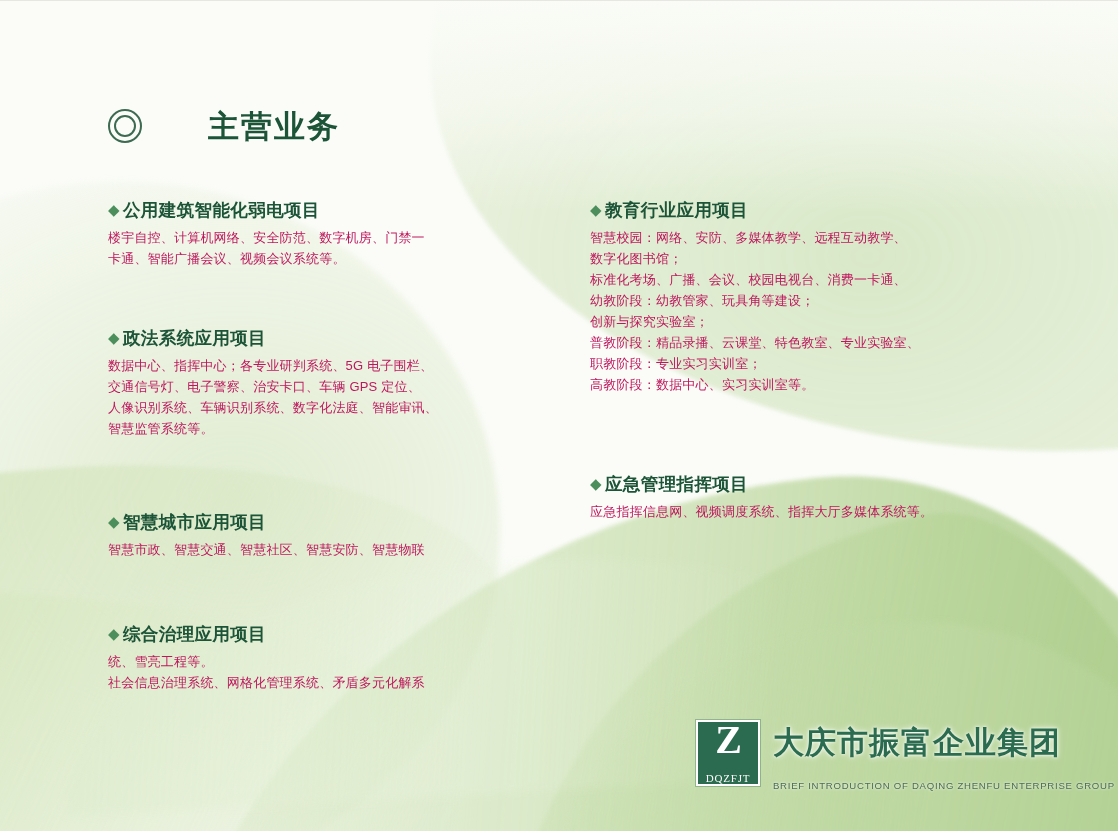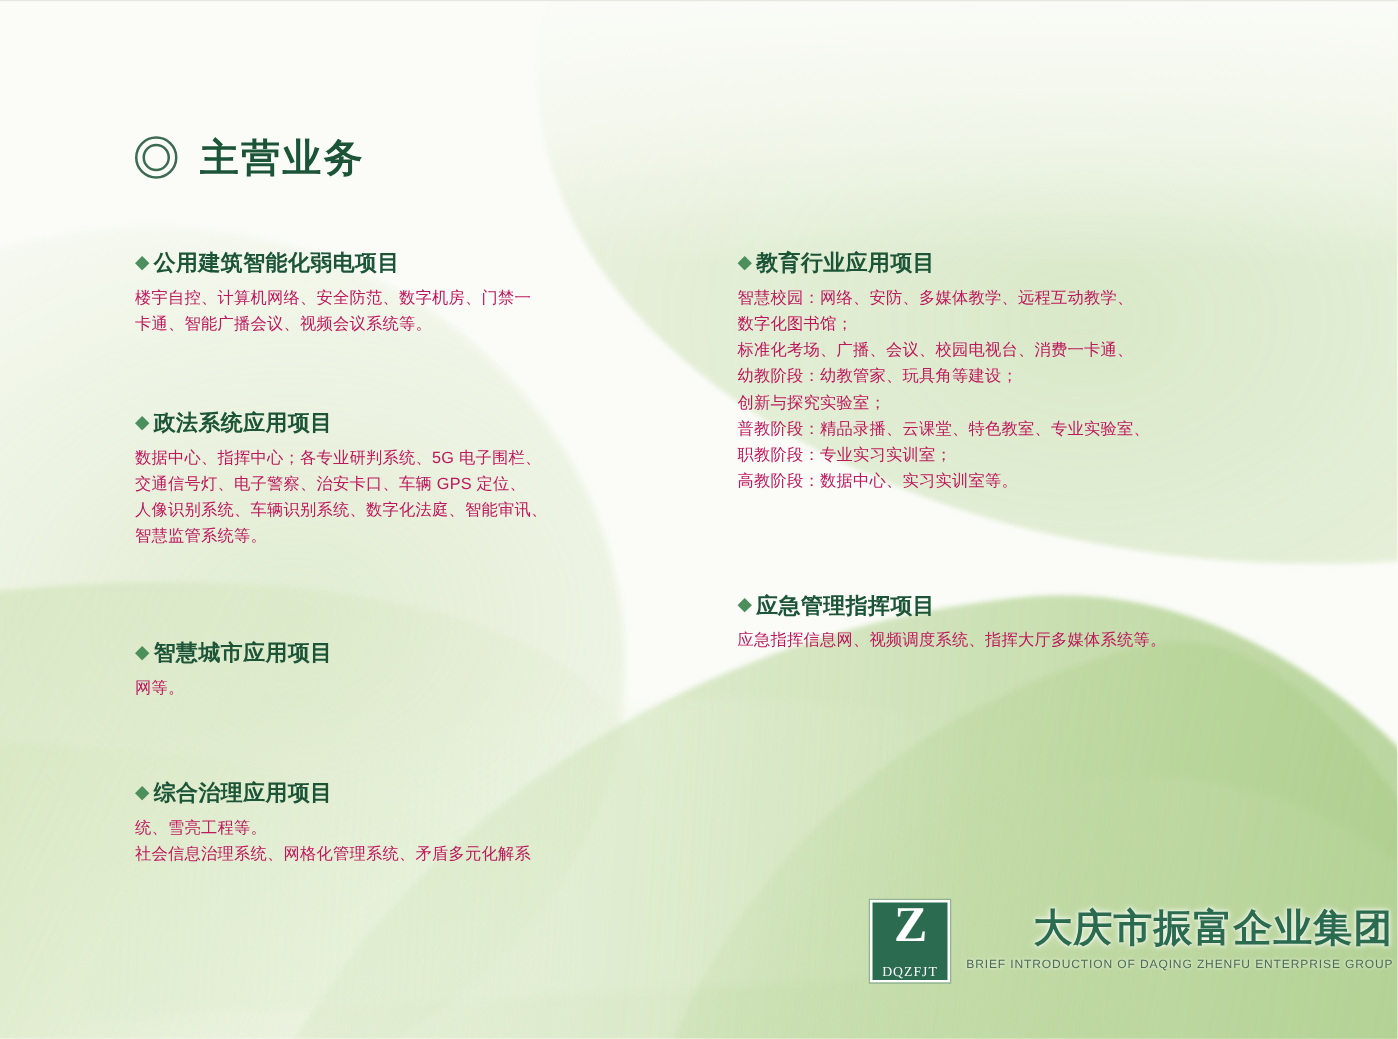"主营业务" .heading-text { margin-left: none -> 48px }
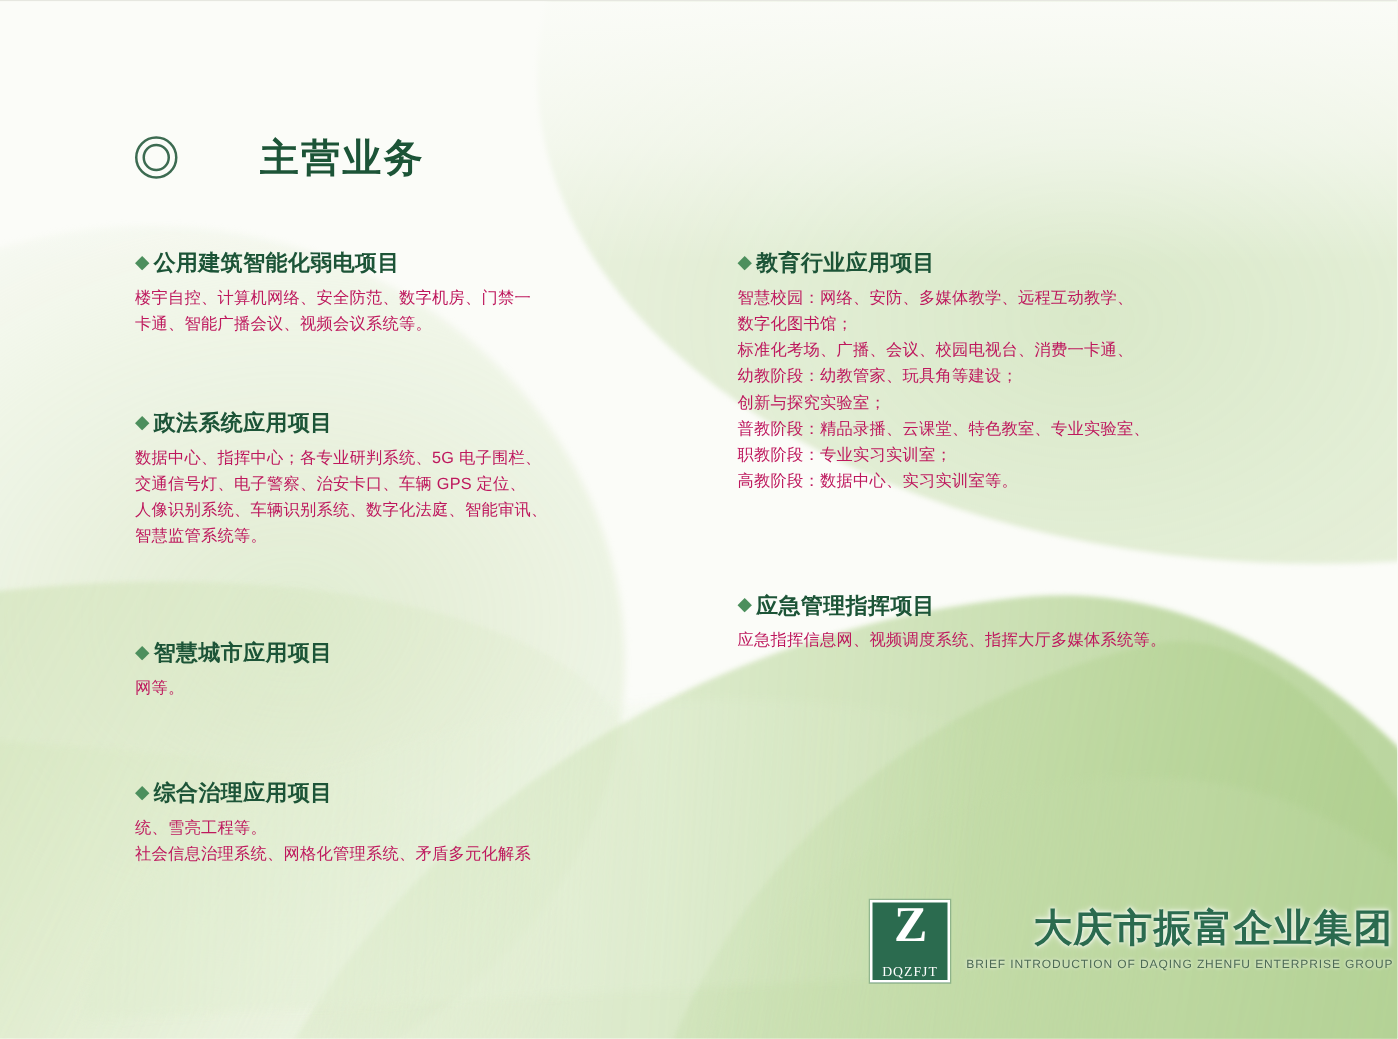"智慧市政、智慧交通、智慧社区、智慧安防、智慧物联" span.bodyline { html: none -> <span>智慧市政、智慧交通、智慧社区、智慧安防、智慧物联</span> }
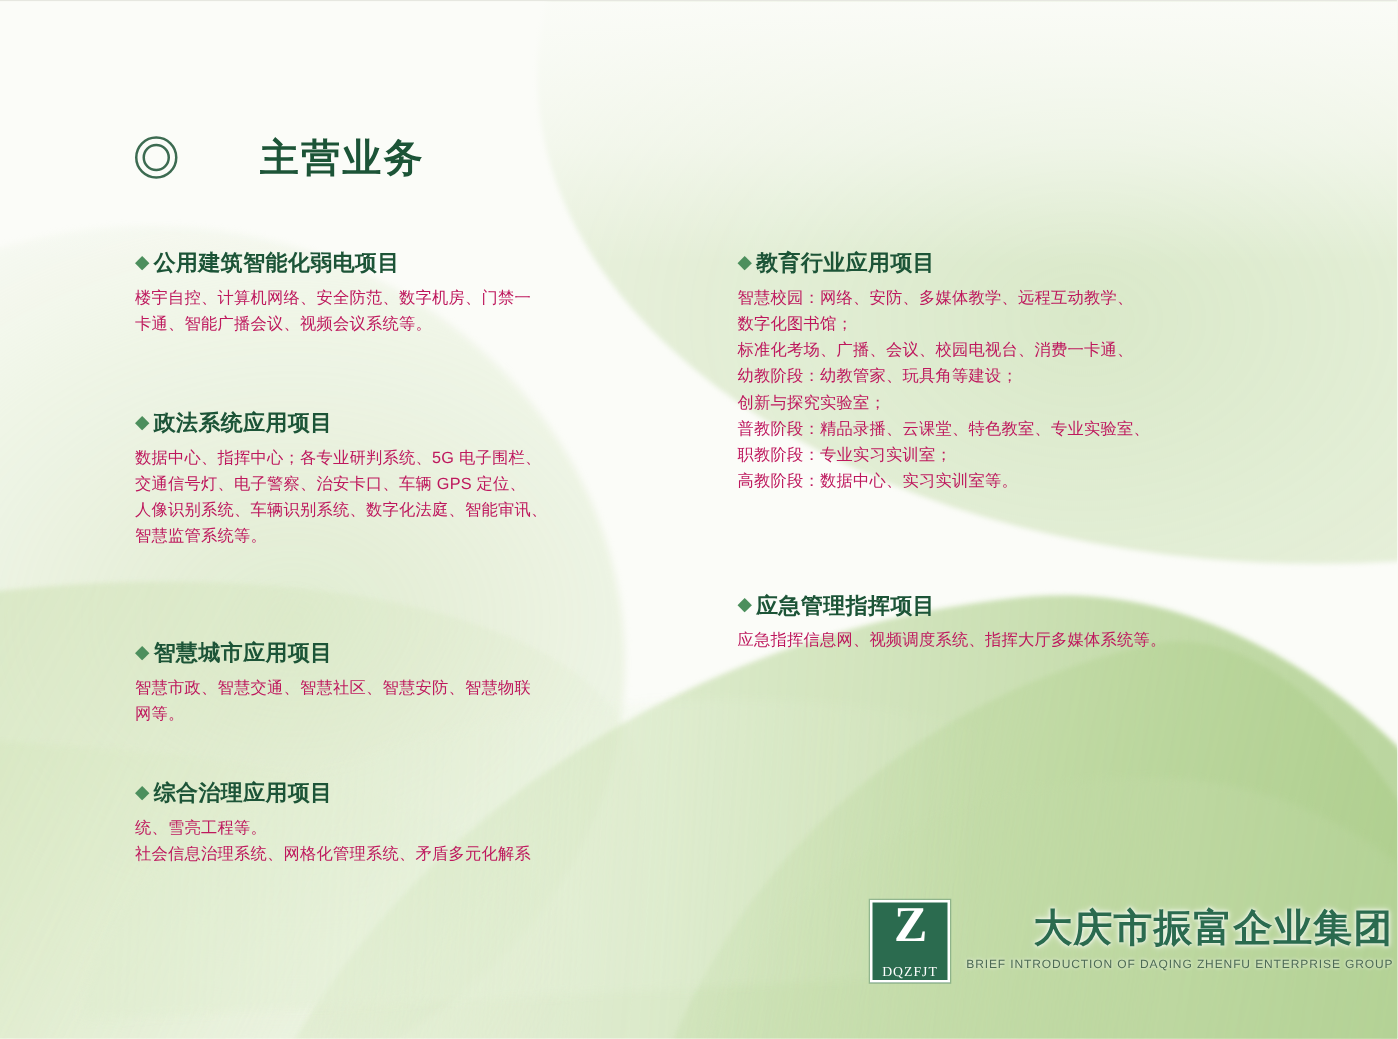"网等。" span.bodyline { html: <span>网等。</span> -> none }
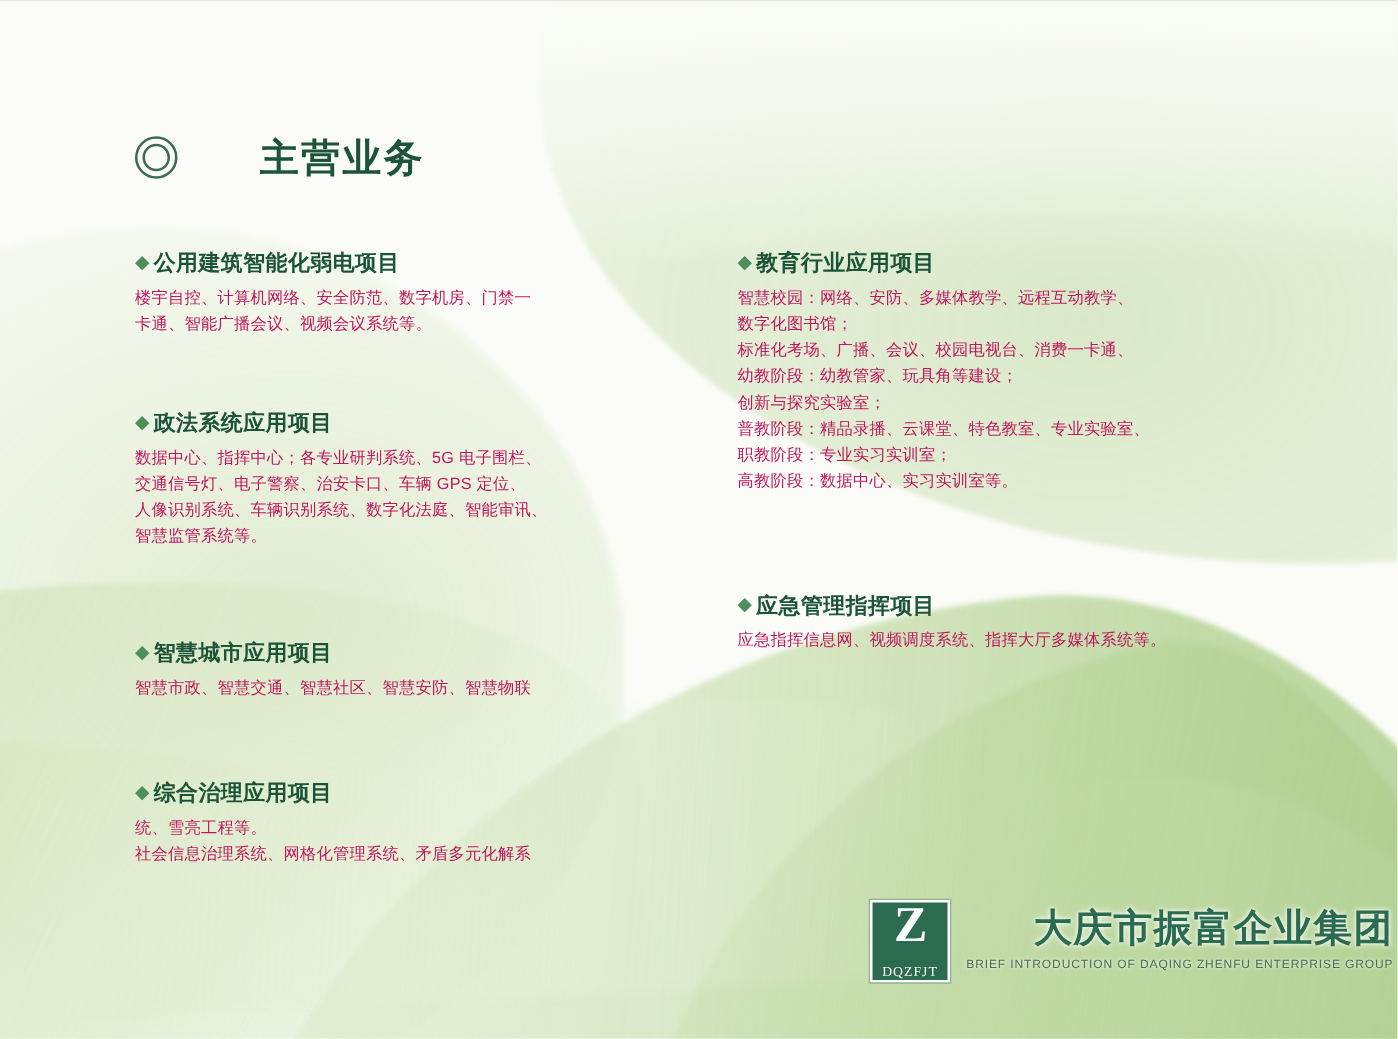"大庆市振富企业集团" .logo-cn { text-align: right -> none }
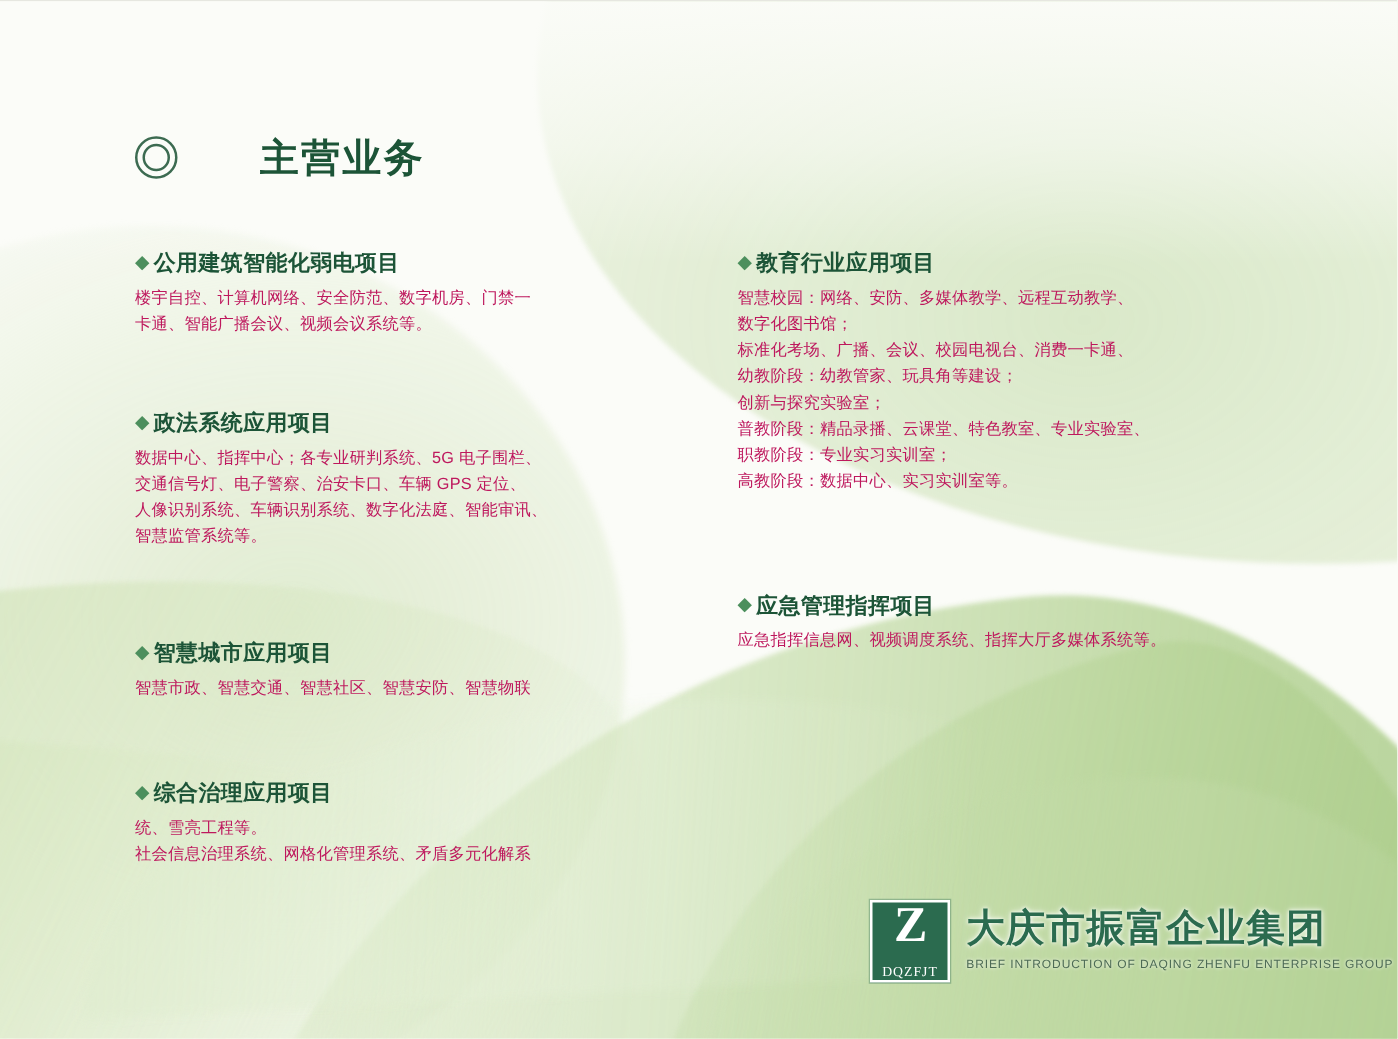"BRIEF INTRODUCTION OF DAQING ZHENFU" .logo-en { margin-top: 7px -> 21px }
